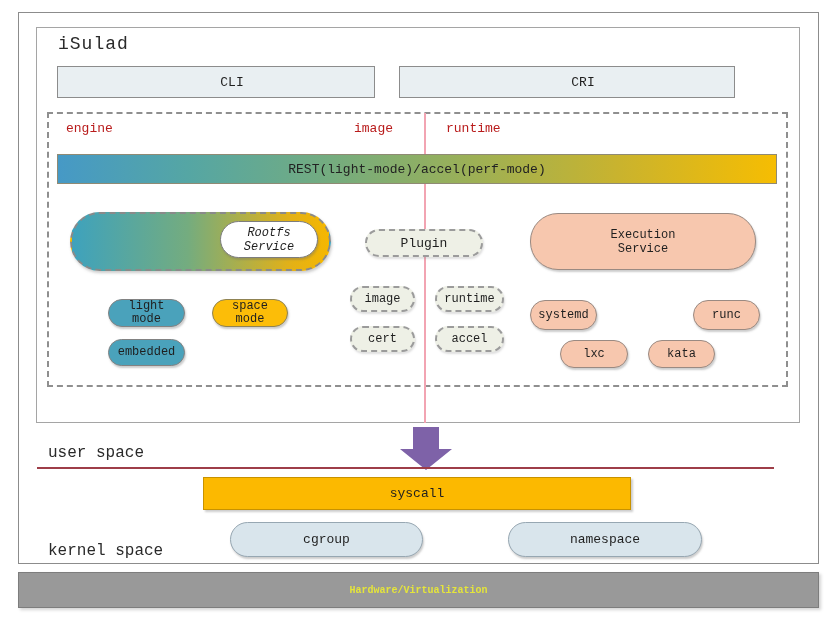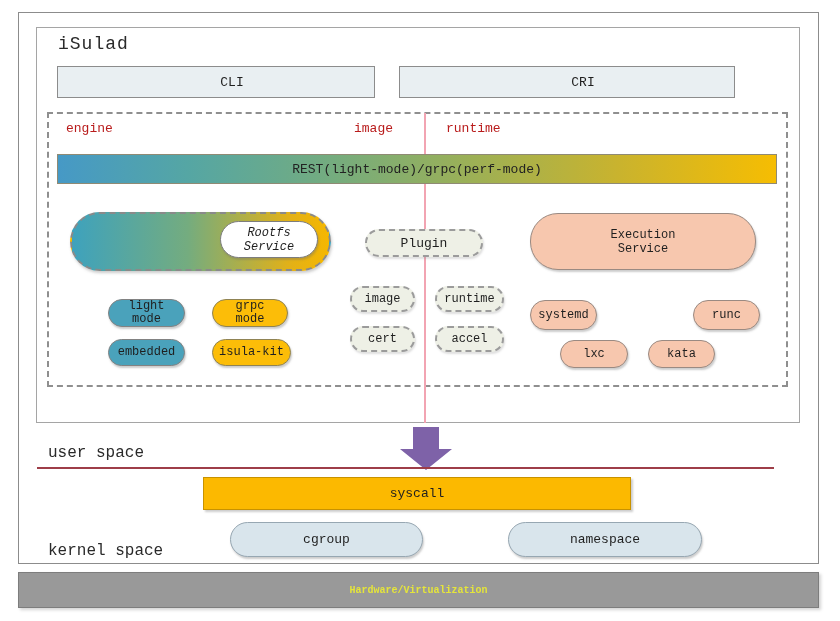"REST(light-mode)/grpc(perf-mode)" div.abs { text: /grpc -> /accel }
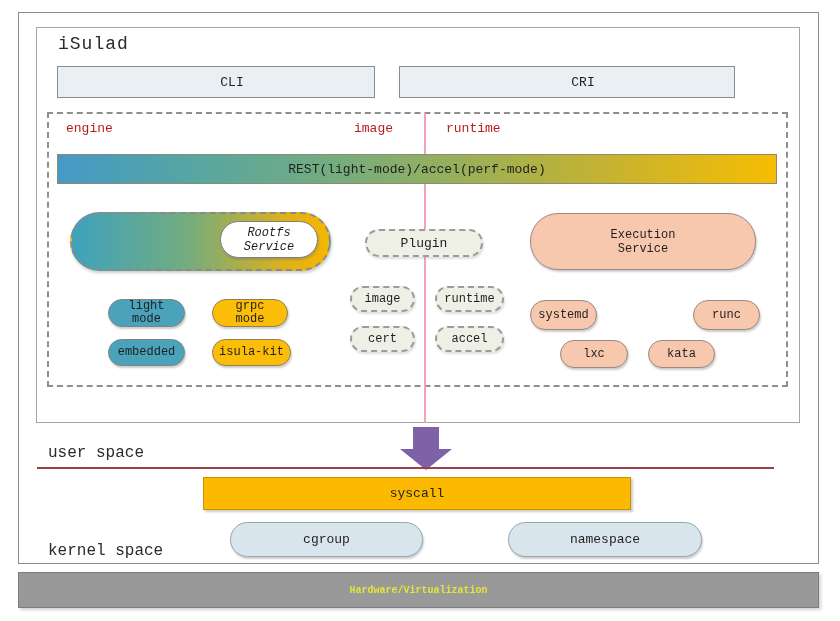"grpc mode" span.wrap-46 { text: grpc -> space }
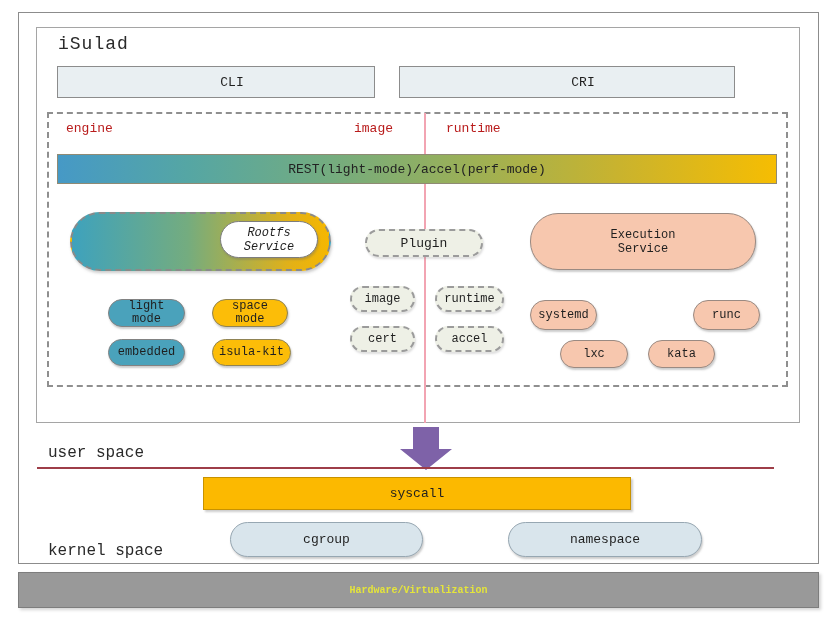"isula-kit" div.abs { html: <div> <span>isula-kit</span> </div> -> none }
